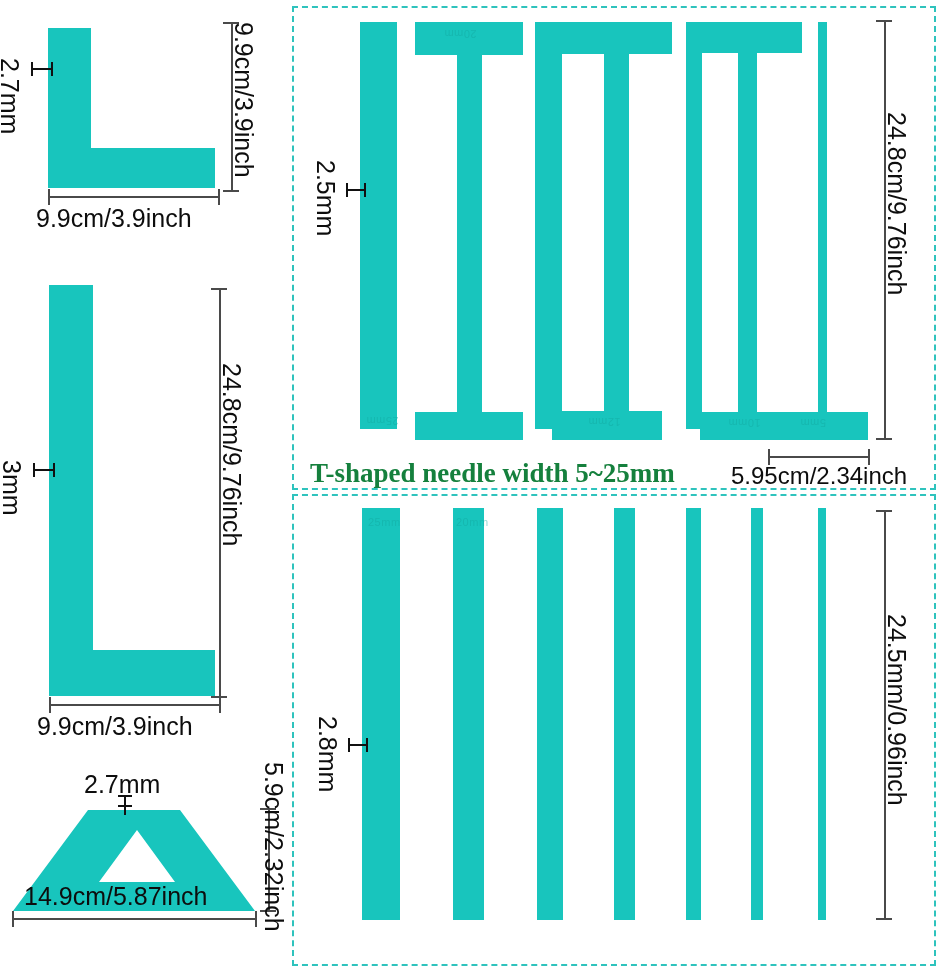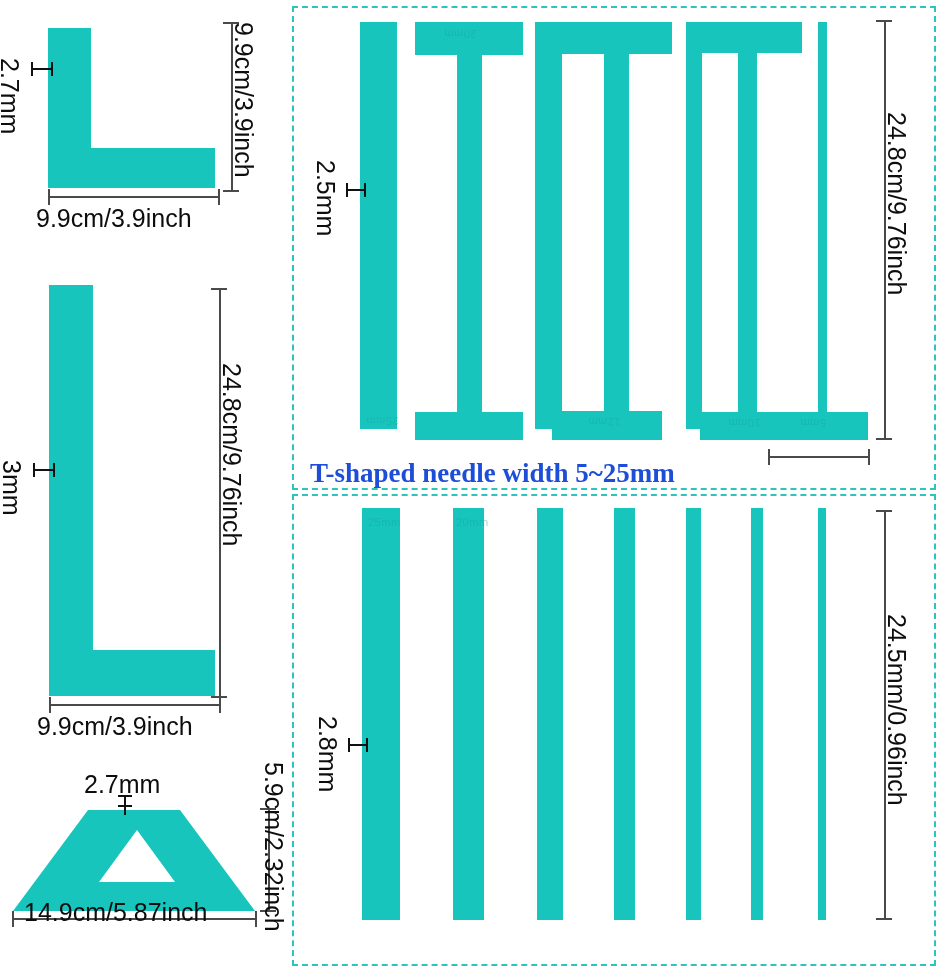"T-shaped needle width 5~25mm" .panel-title { color: #1d4ed8 -> #15803d }
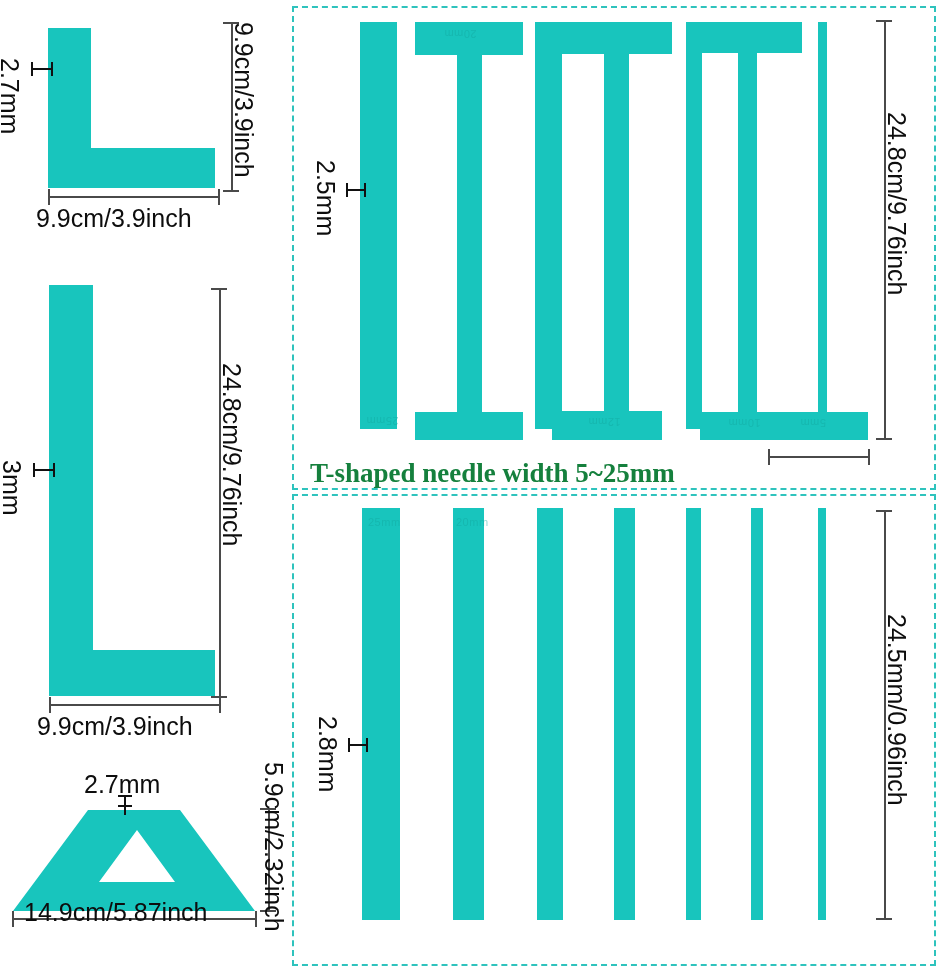"5.95cm/2.34inch" div.lbl { html: none -> <div>5.95cm/2.34inch</div> }
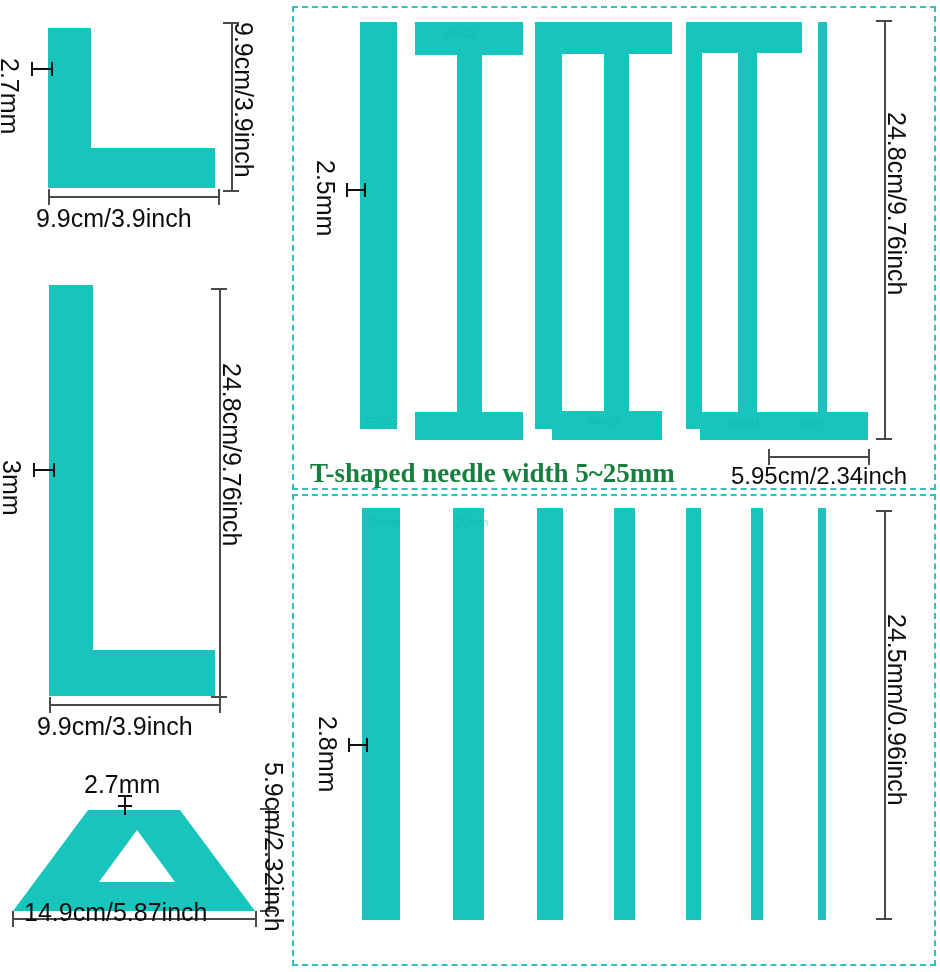"14.9cm/5.87inch" div.lbl { margin-top: 16px -> none }
